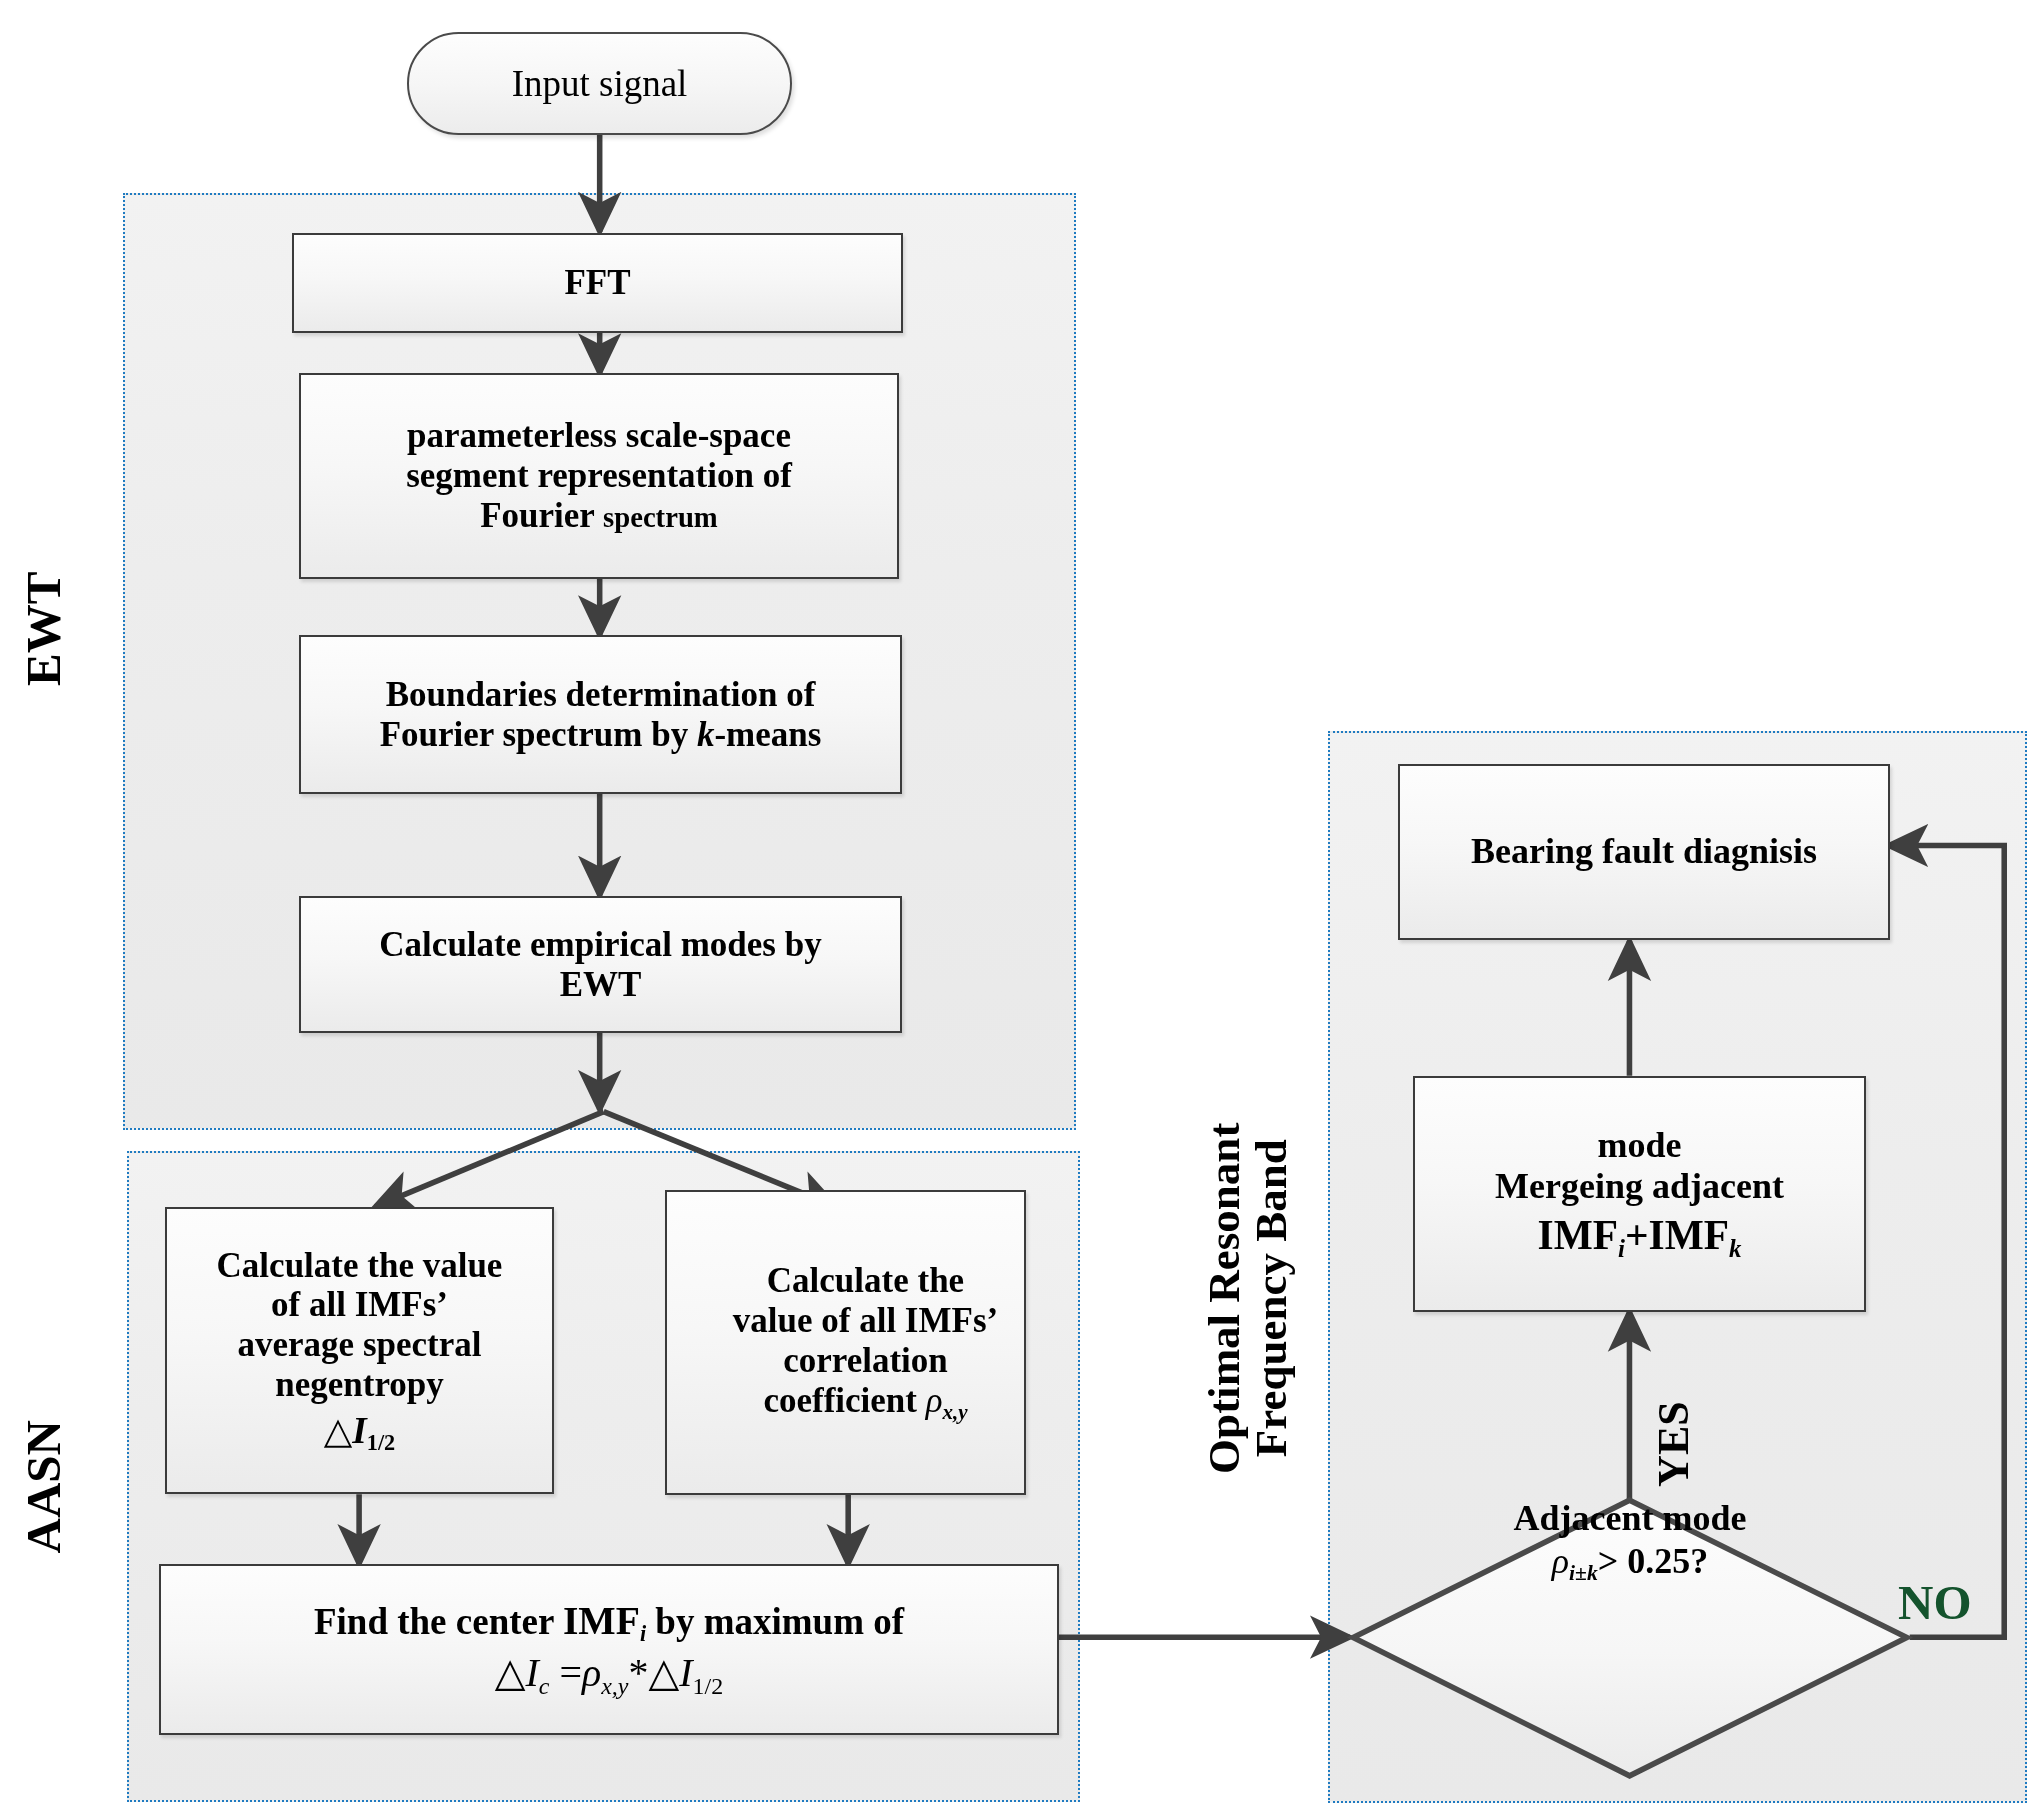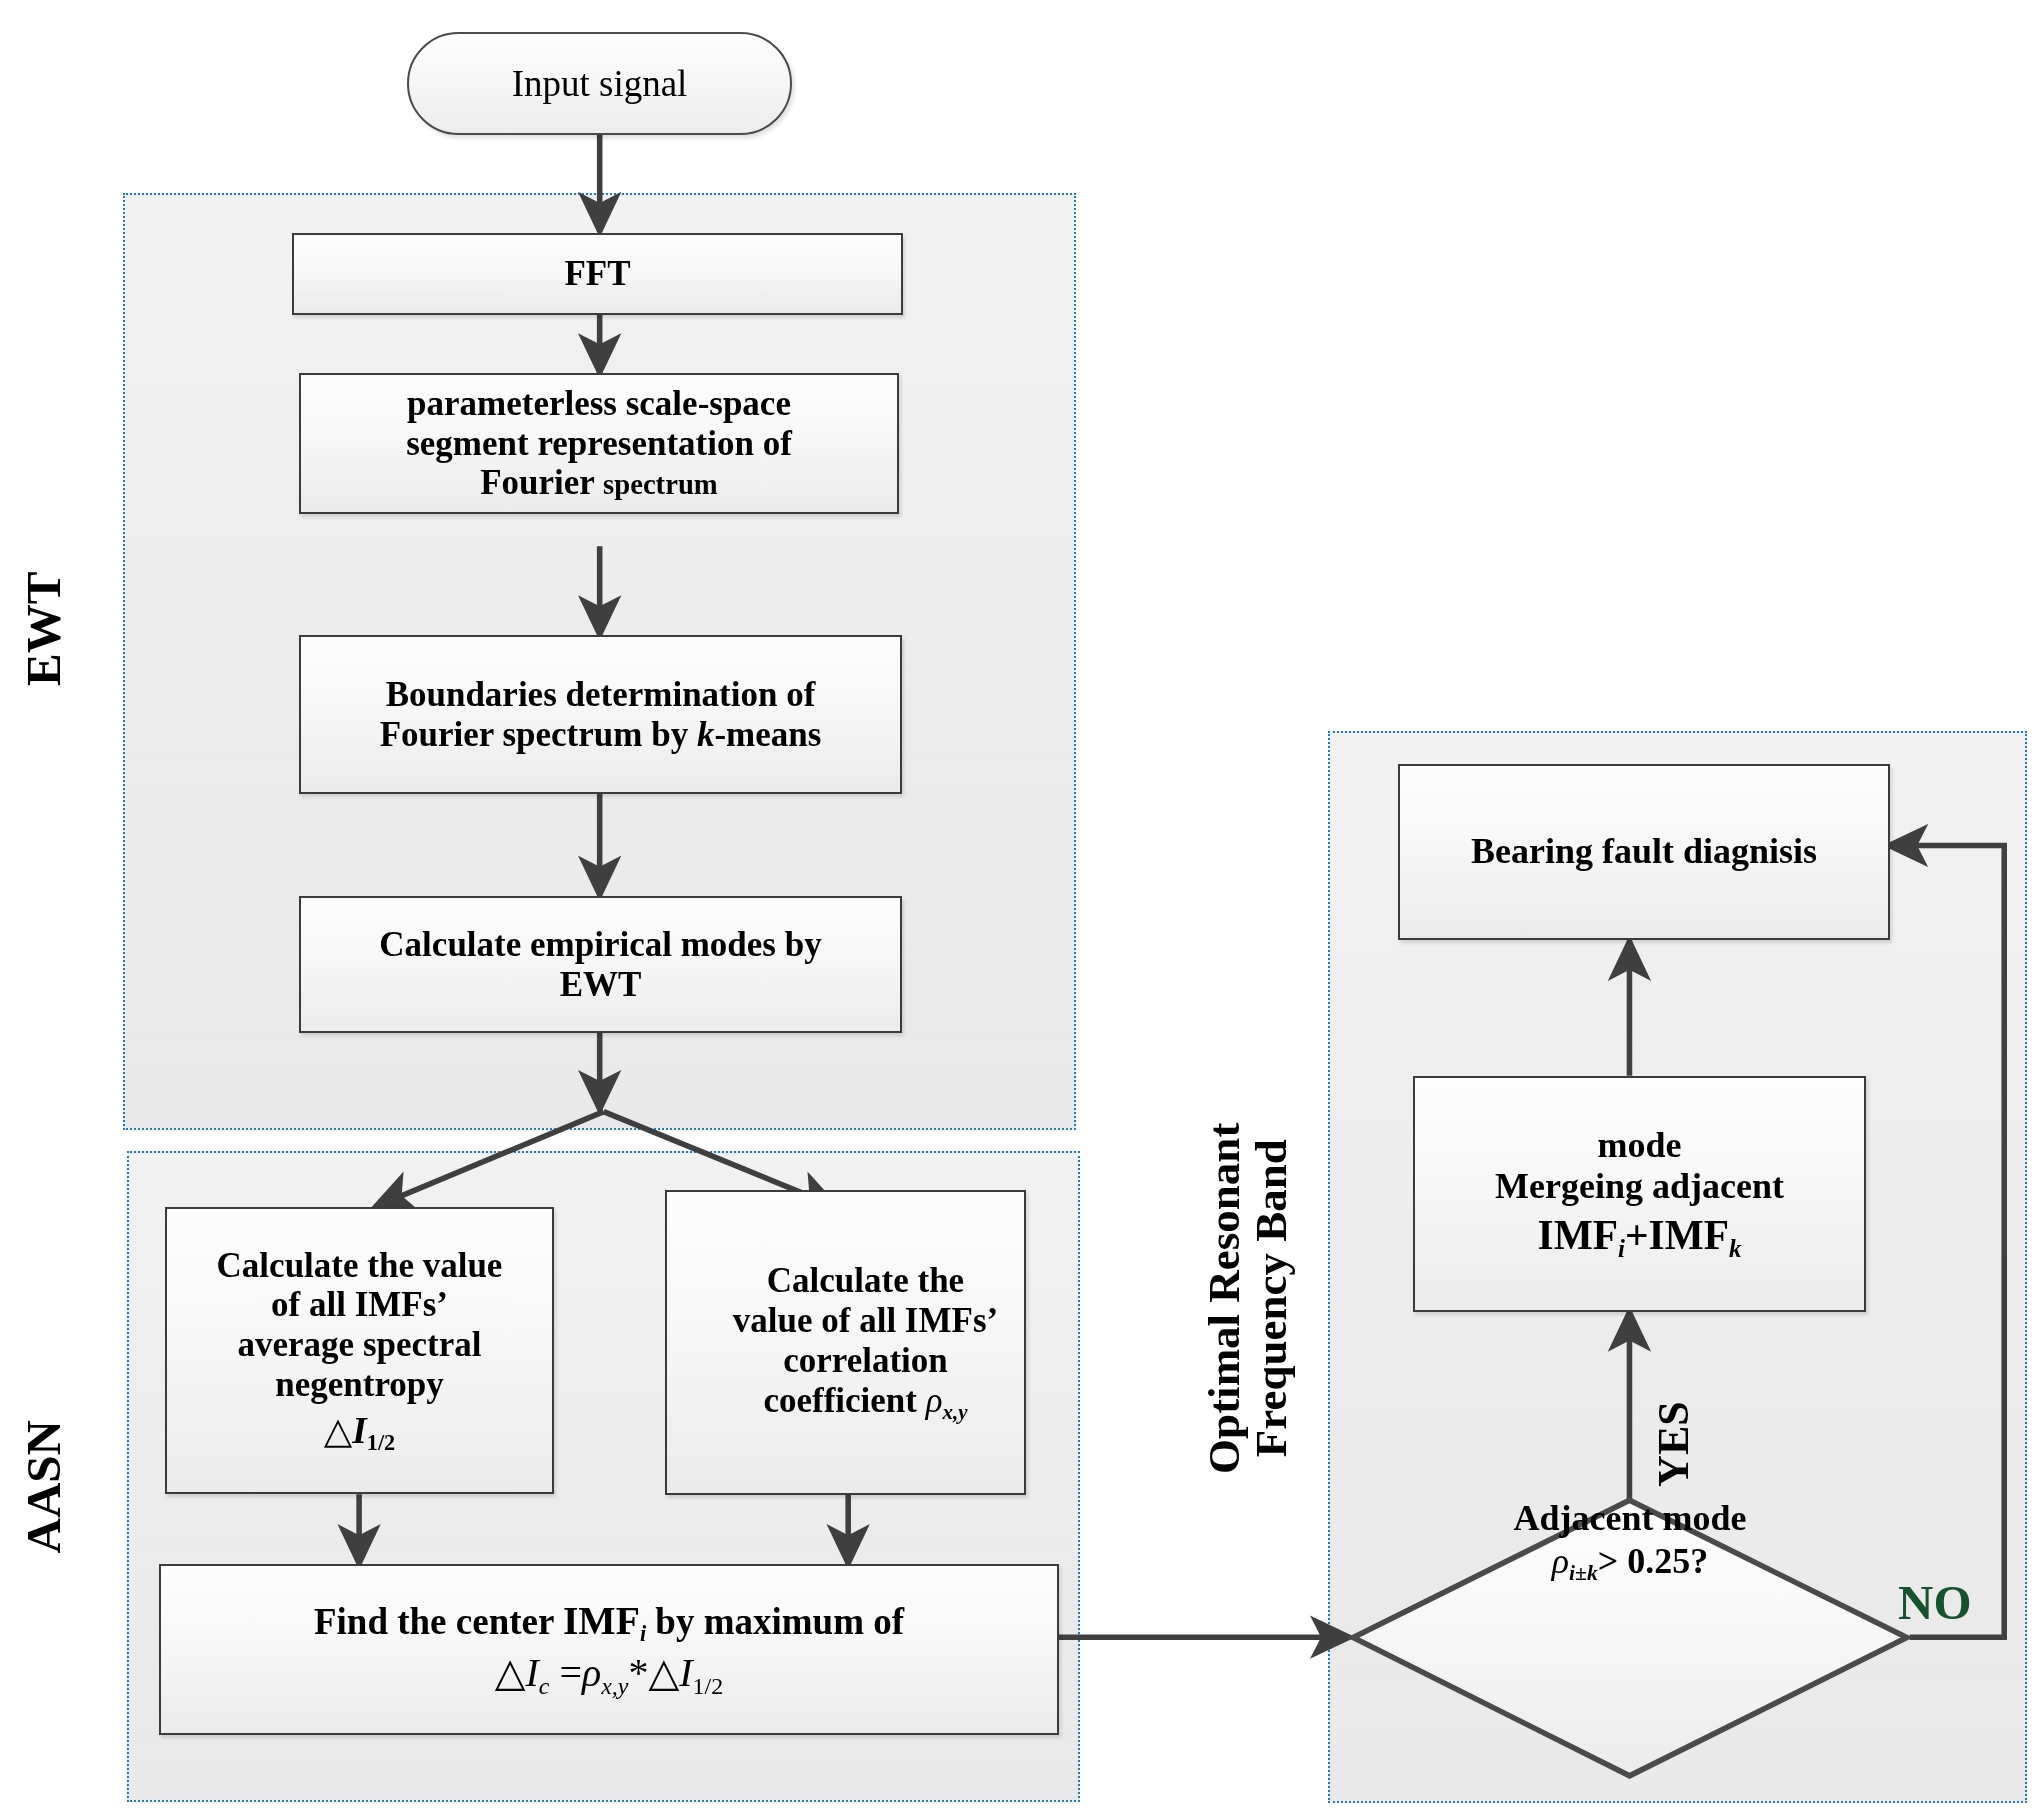"FFT" div.node { height: 82px -> 100px }
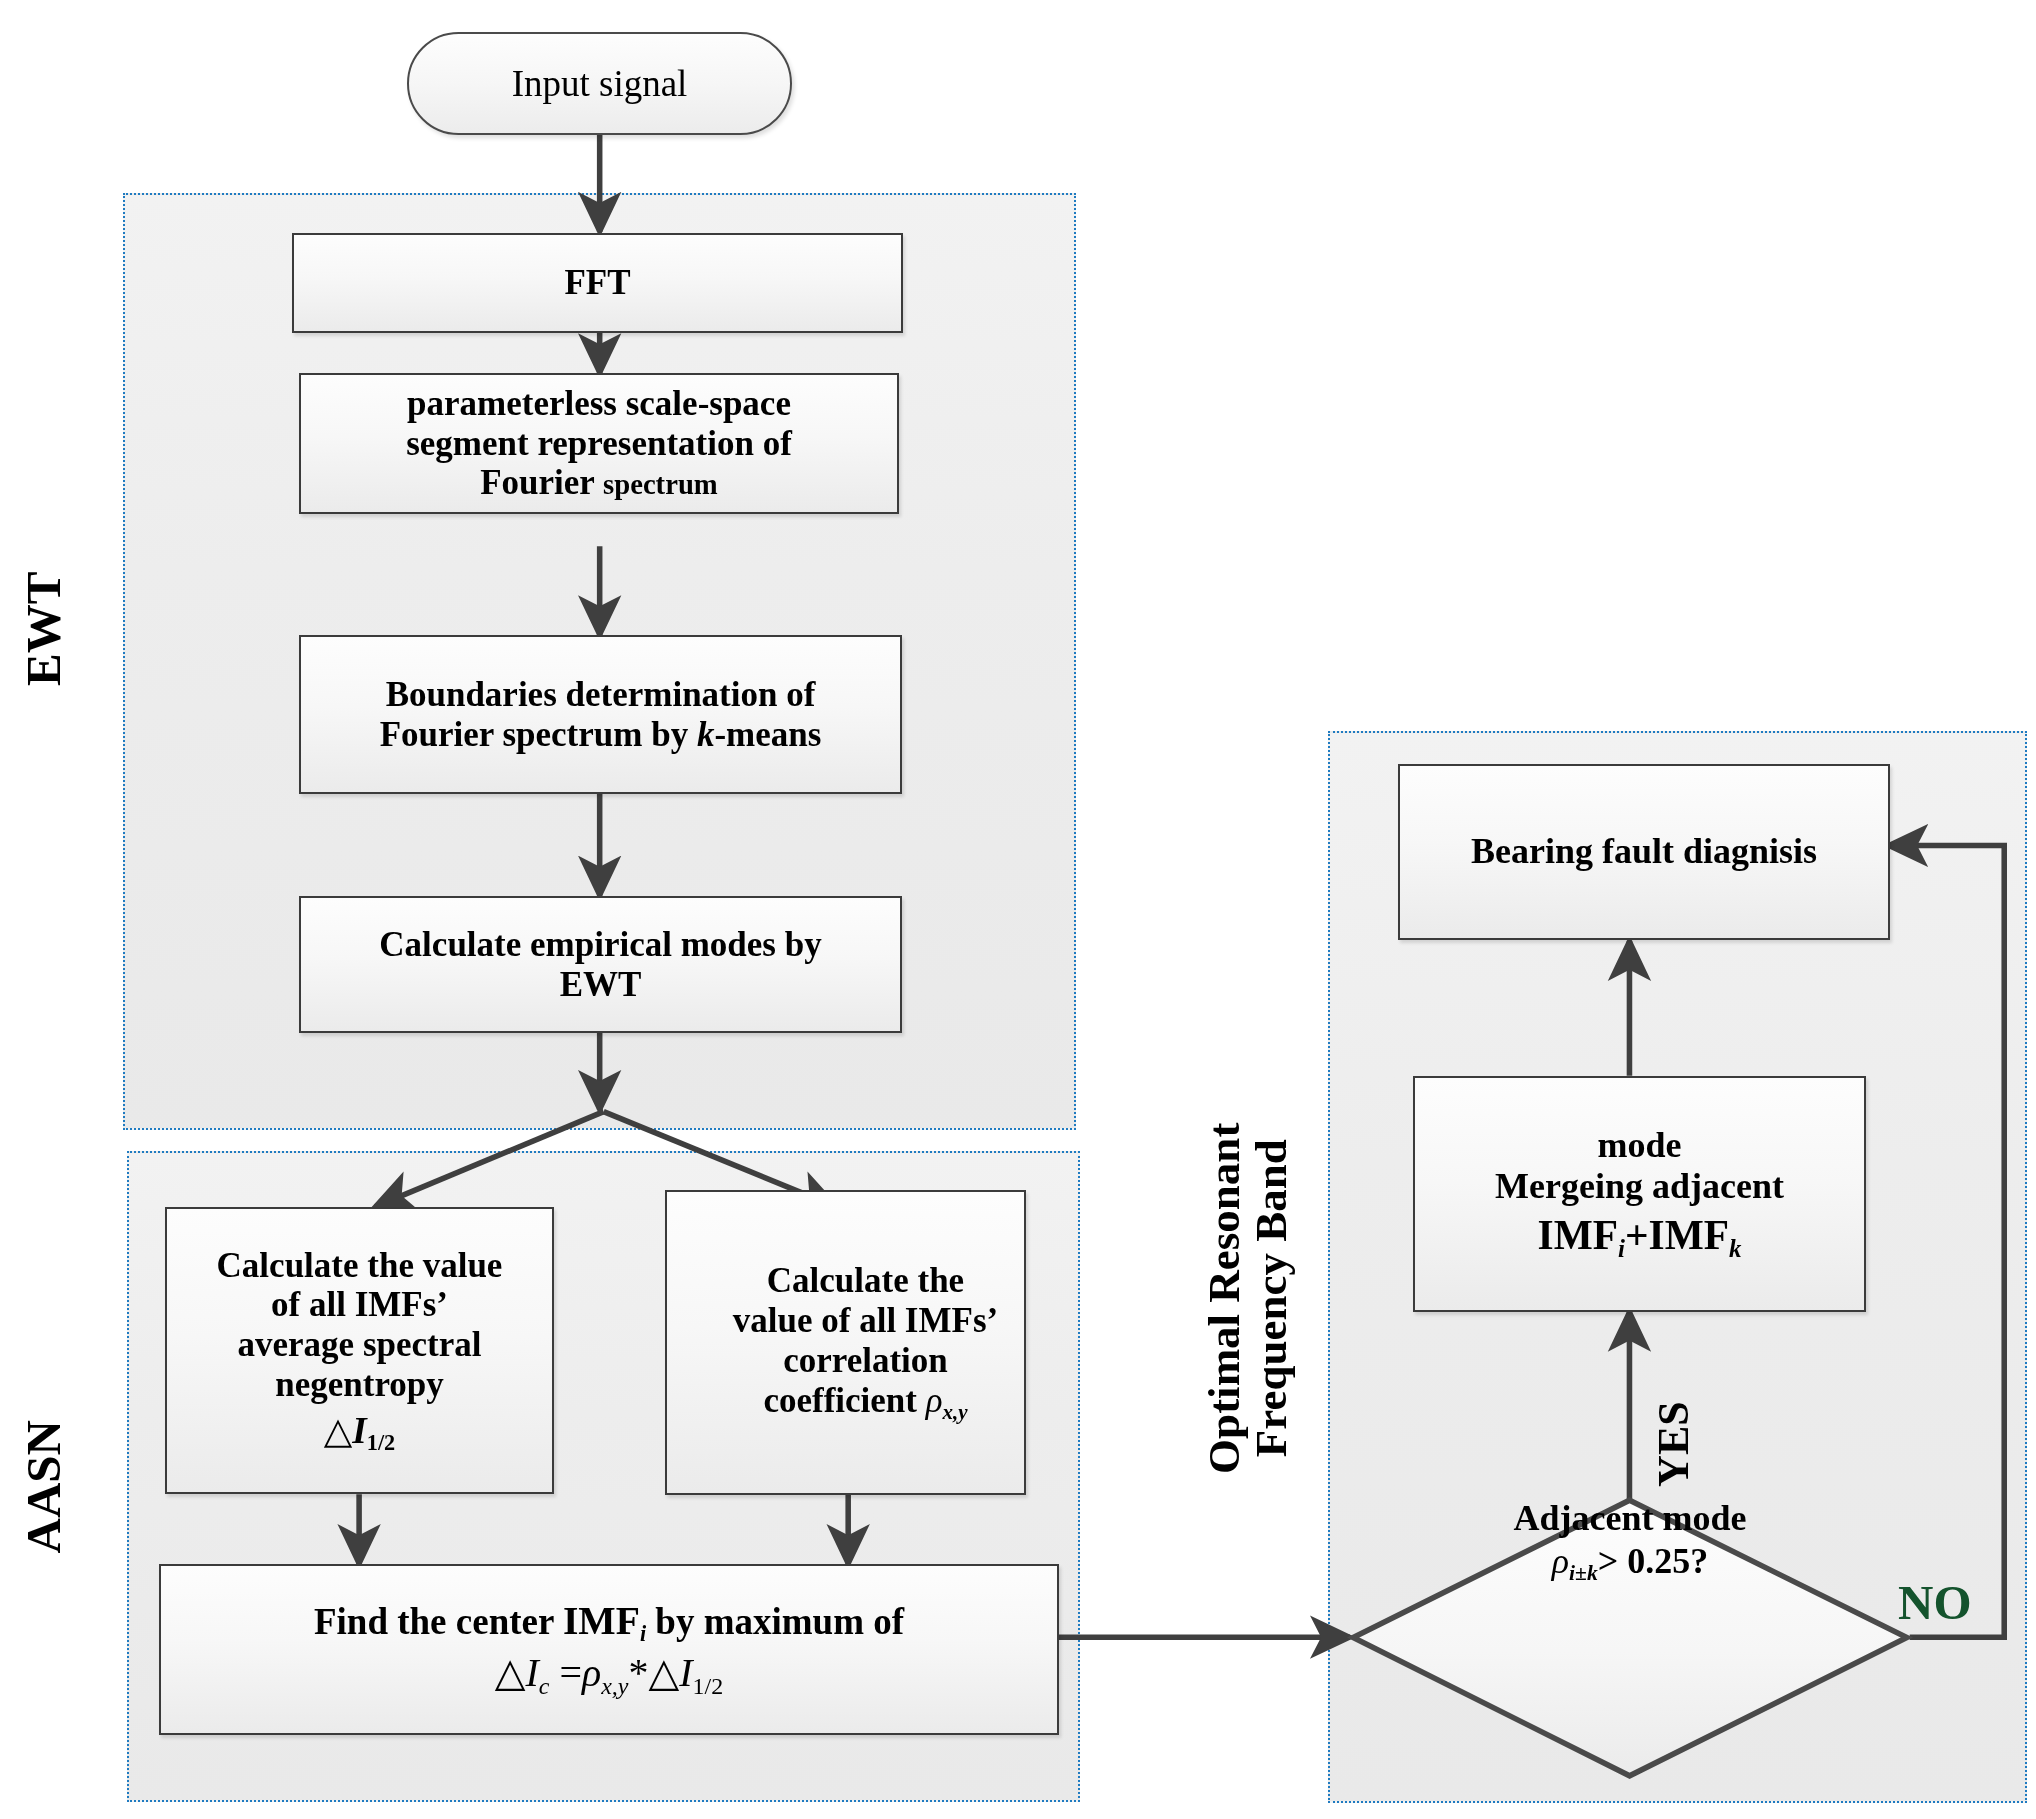"parameterless scale-space" div.node { height: 141px -> 206px }
